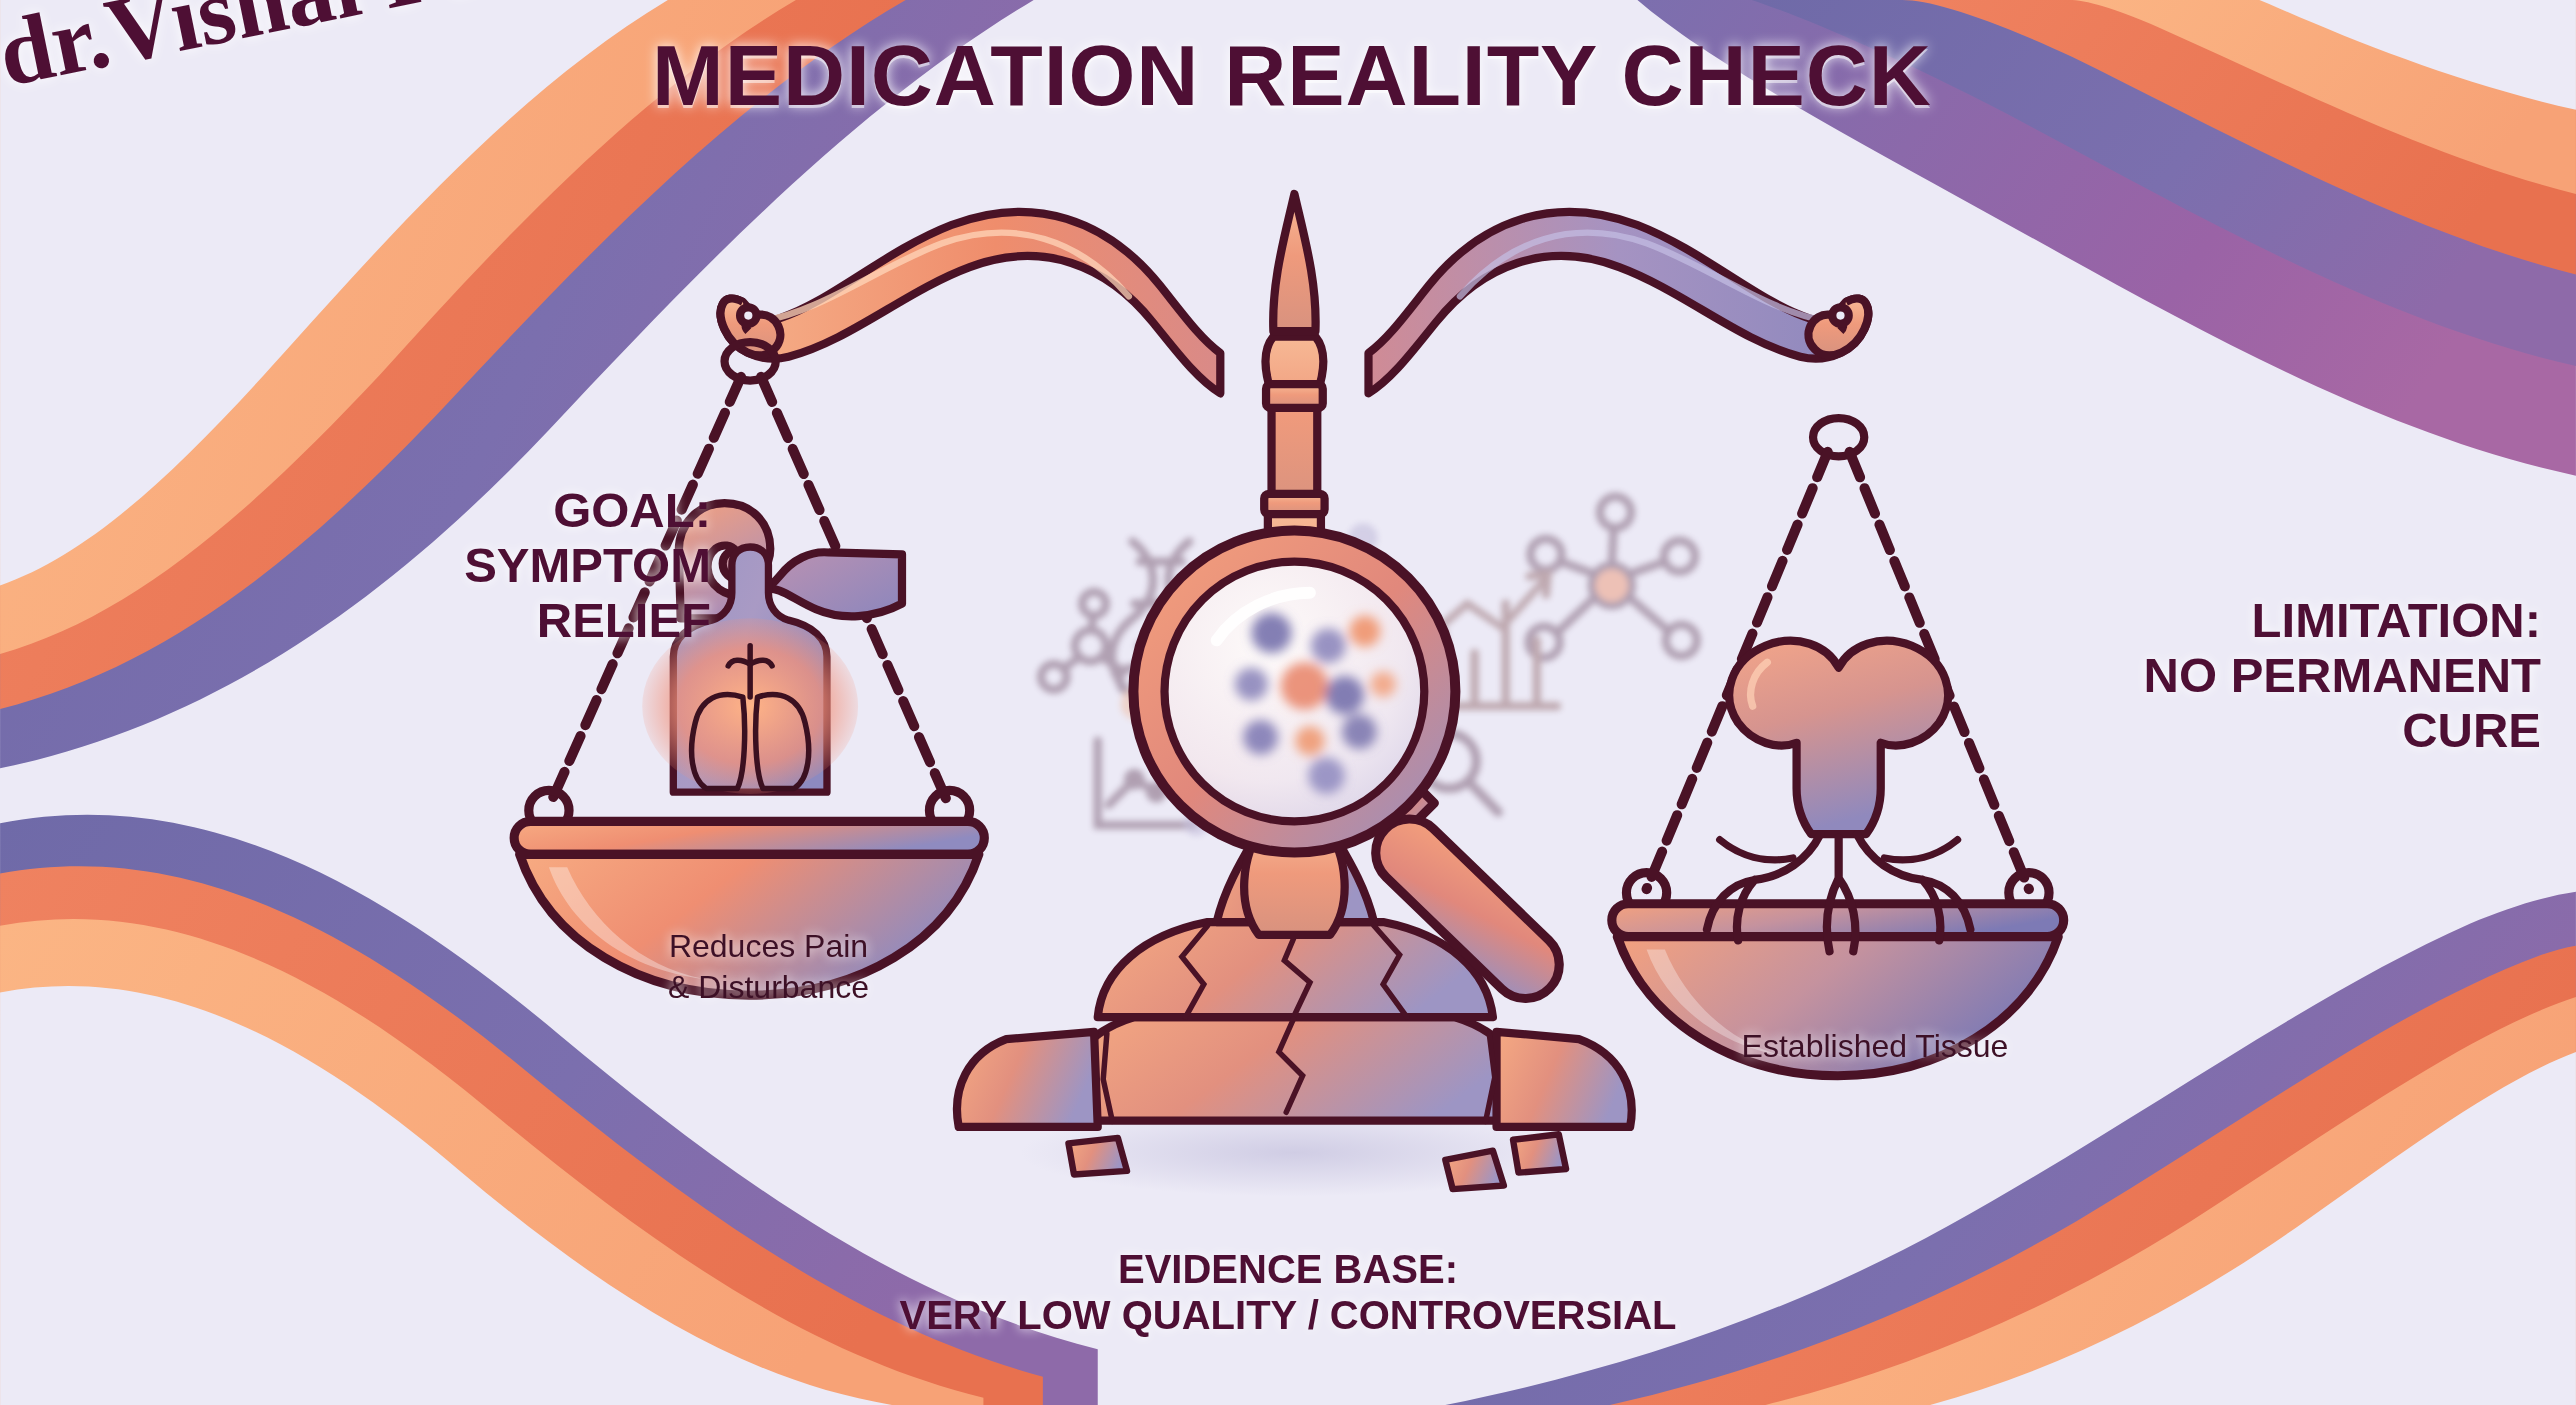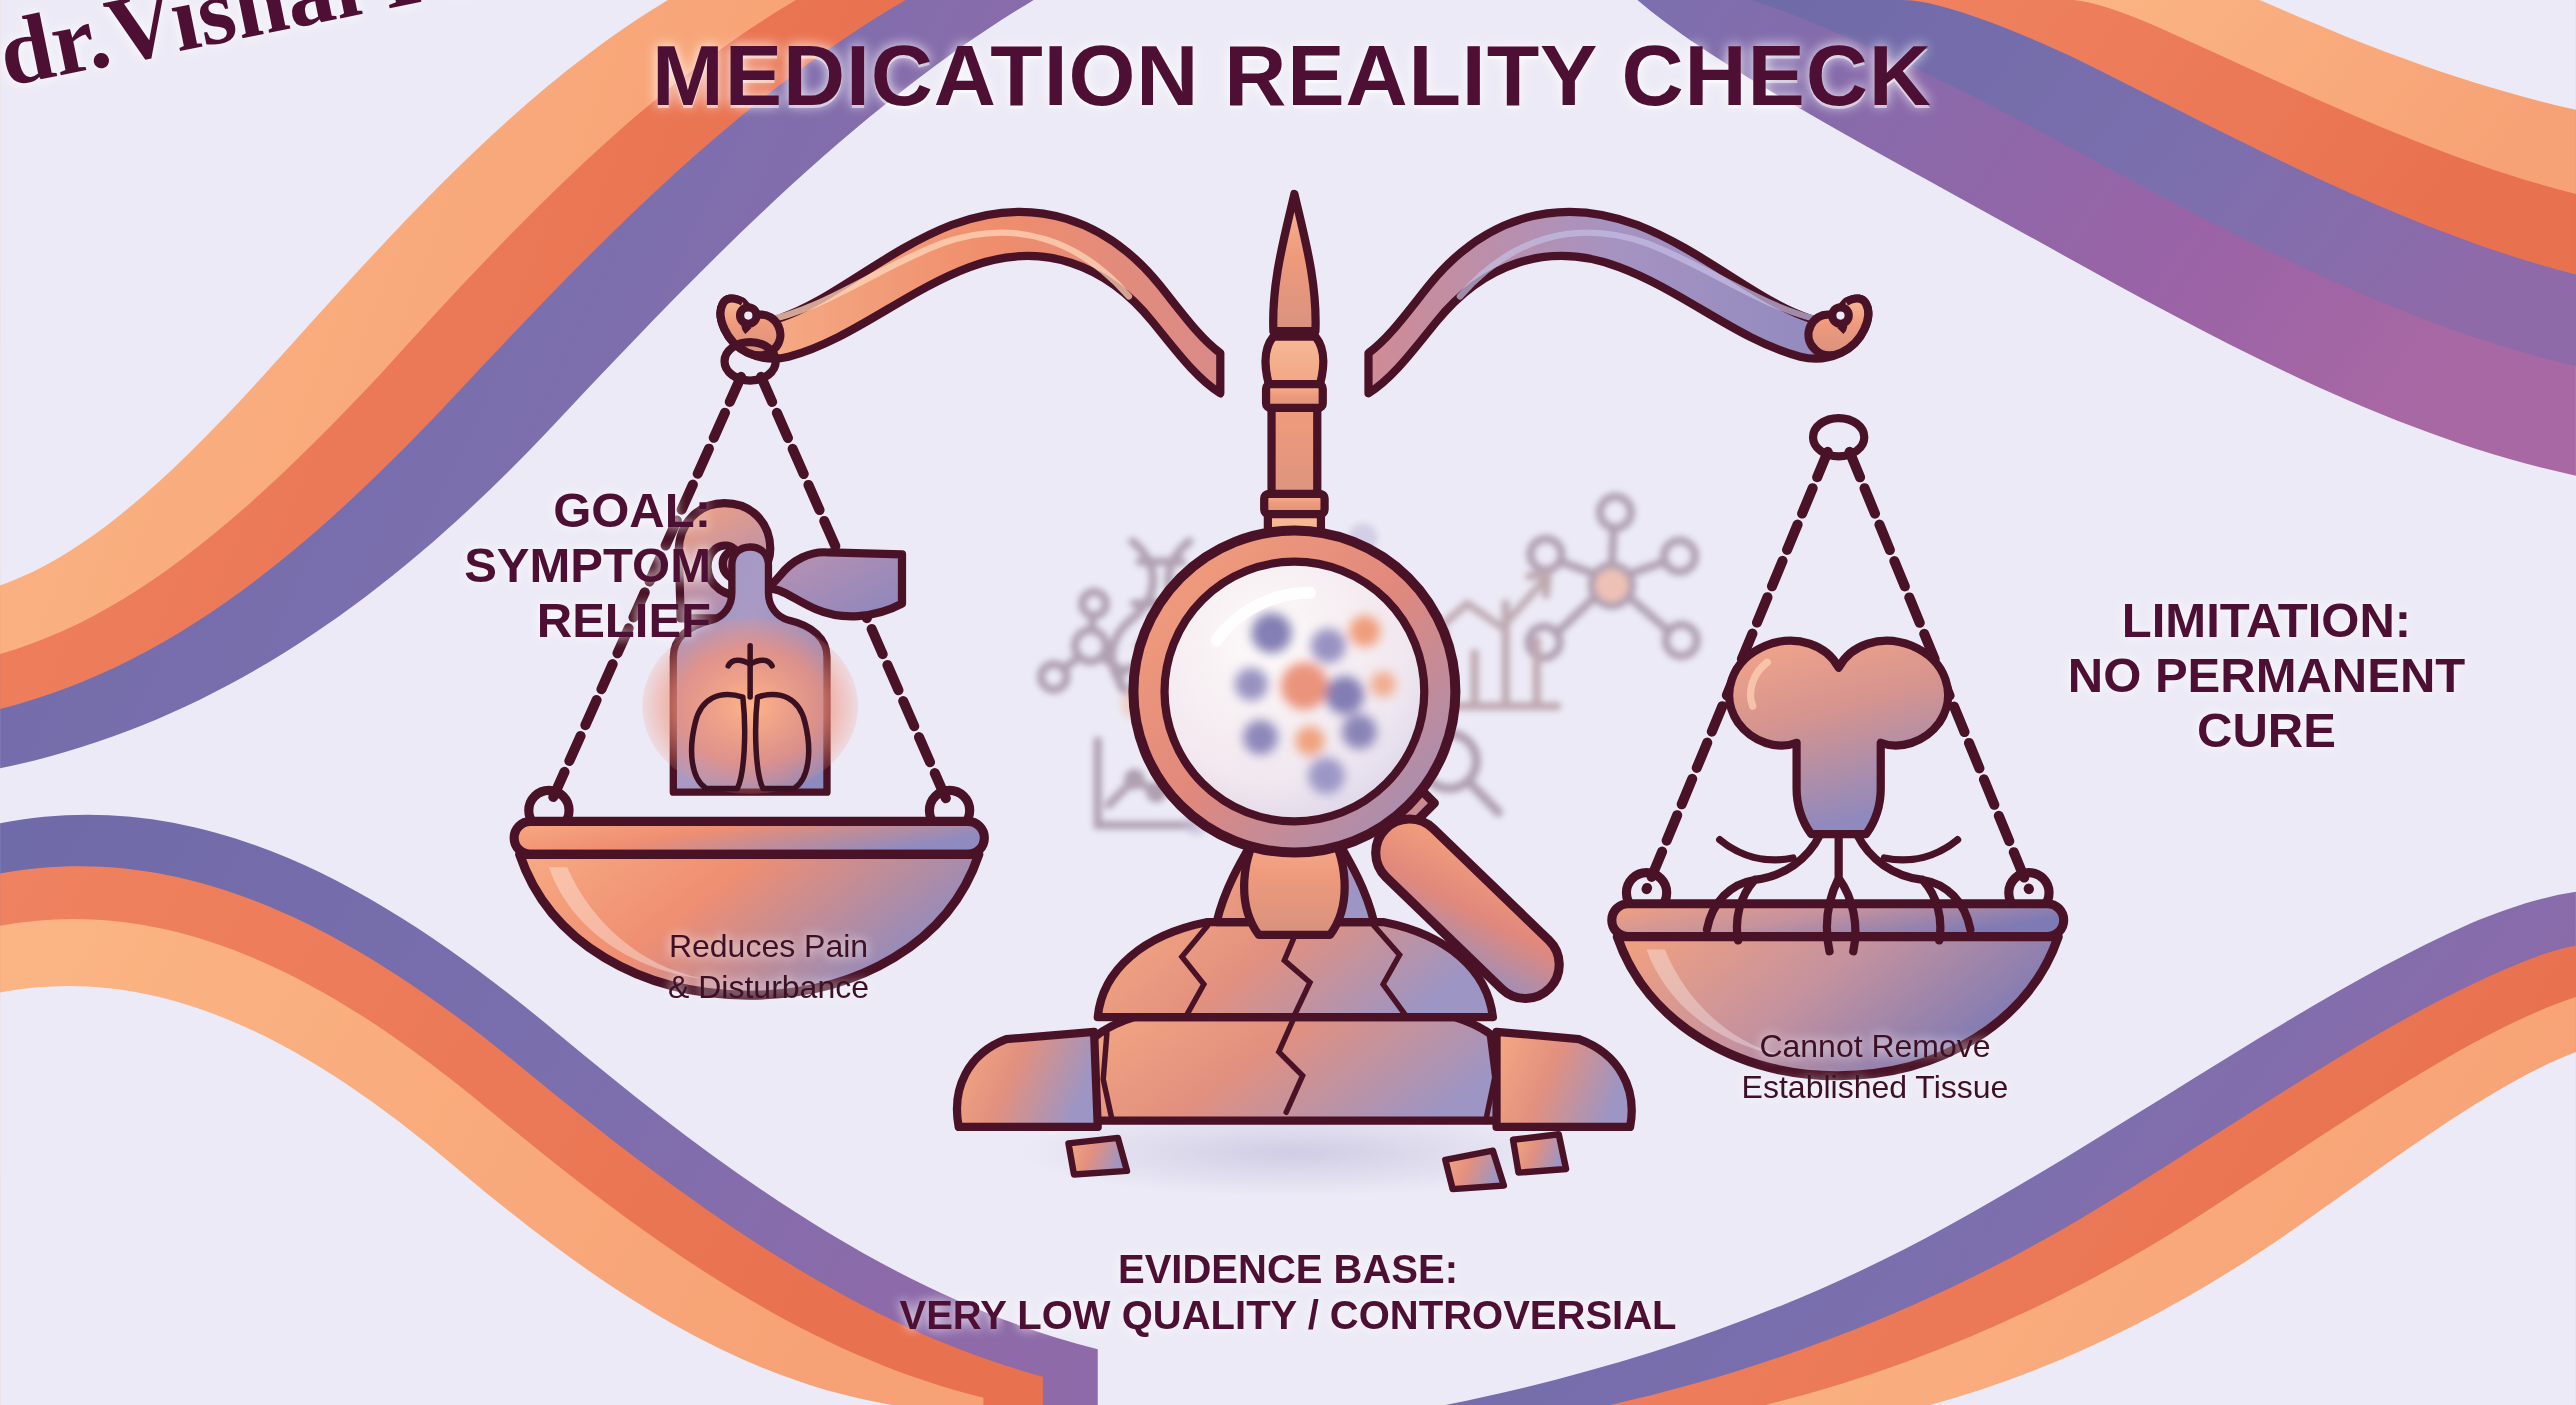"LIMITATION:" #limitation-label { text-align: center -> right }
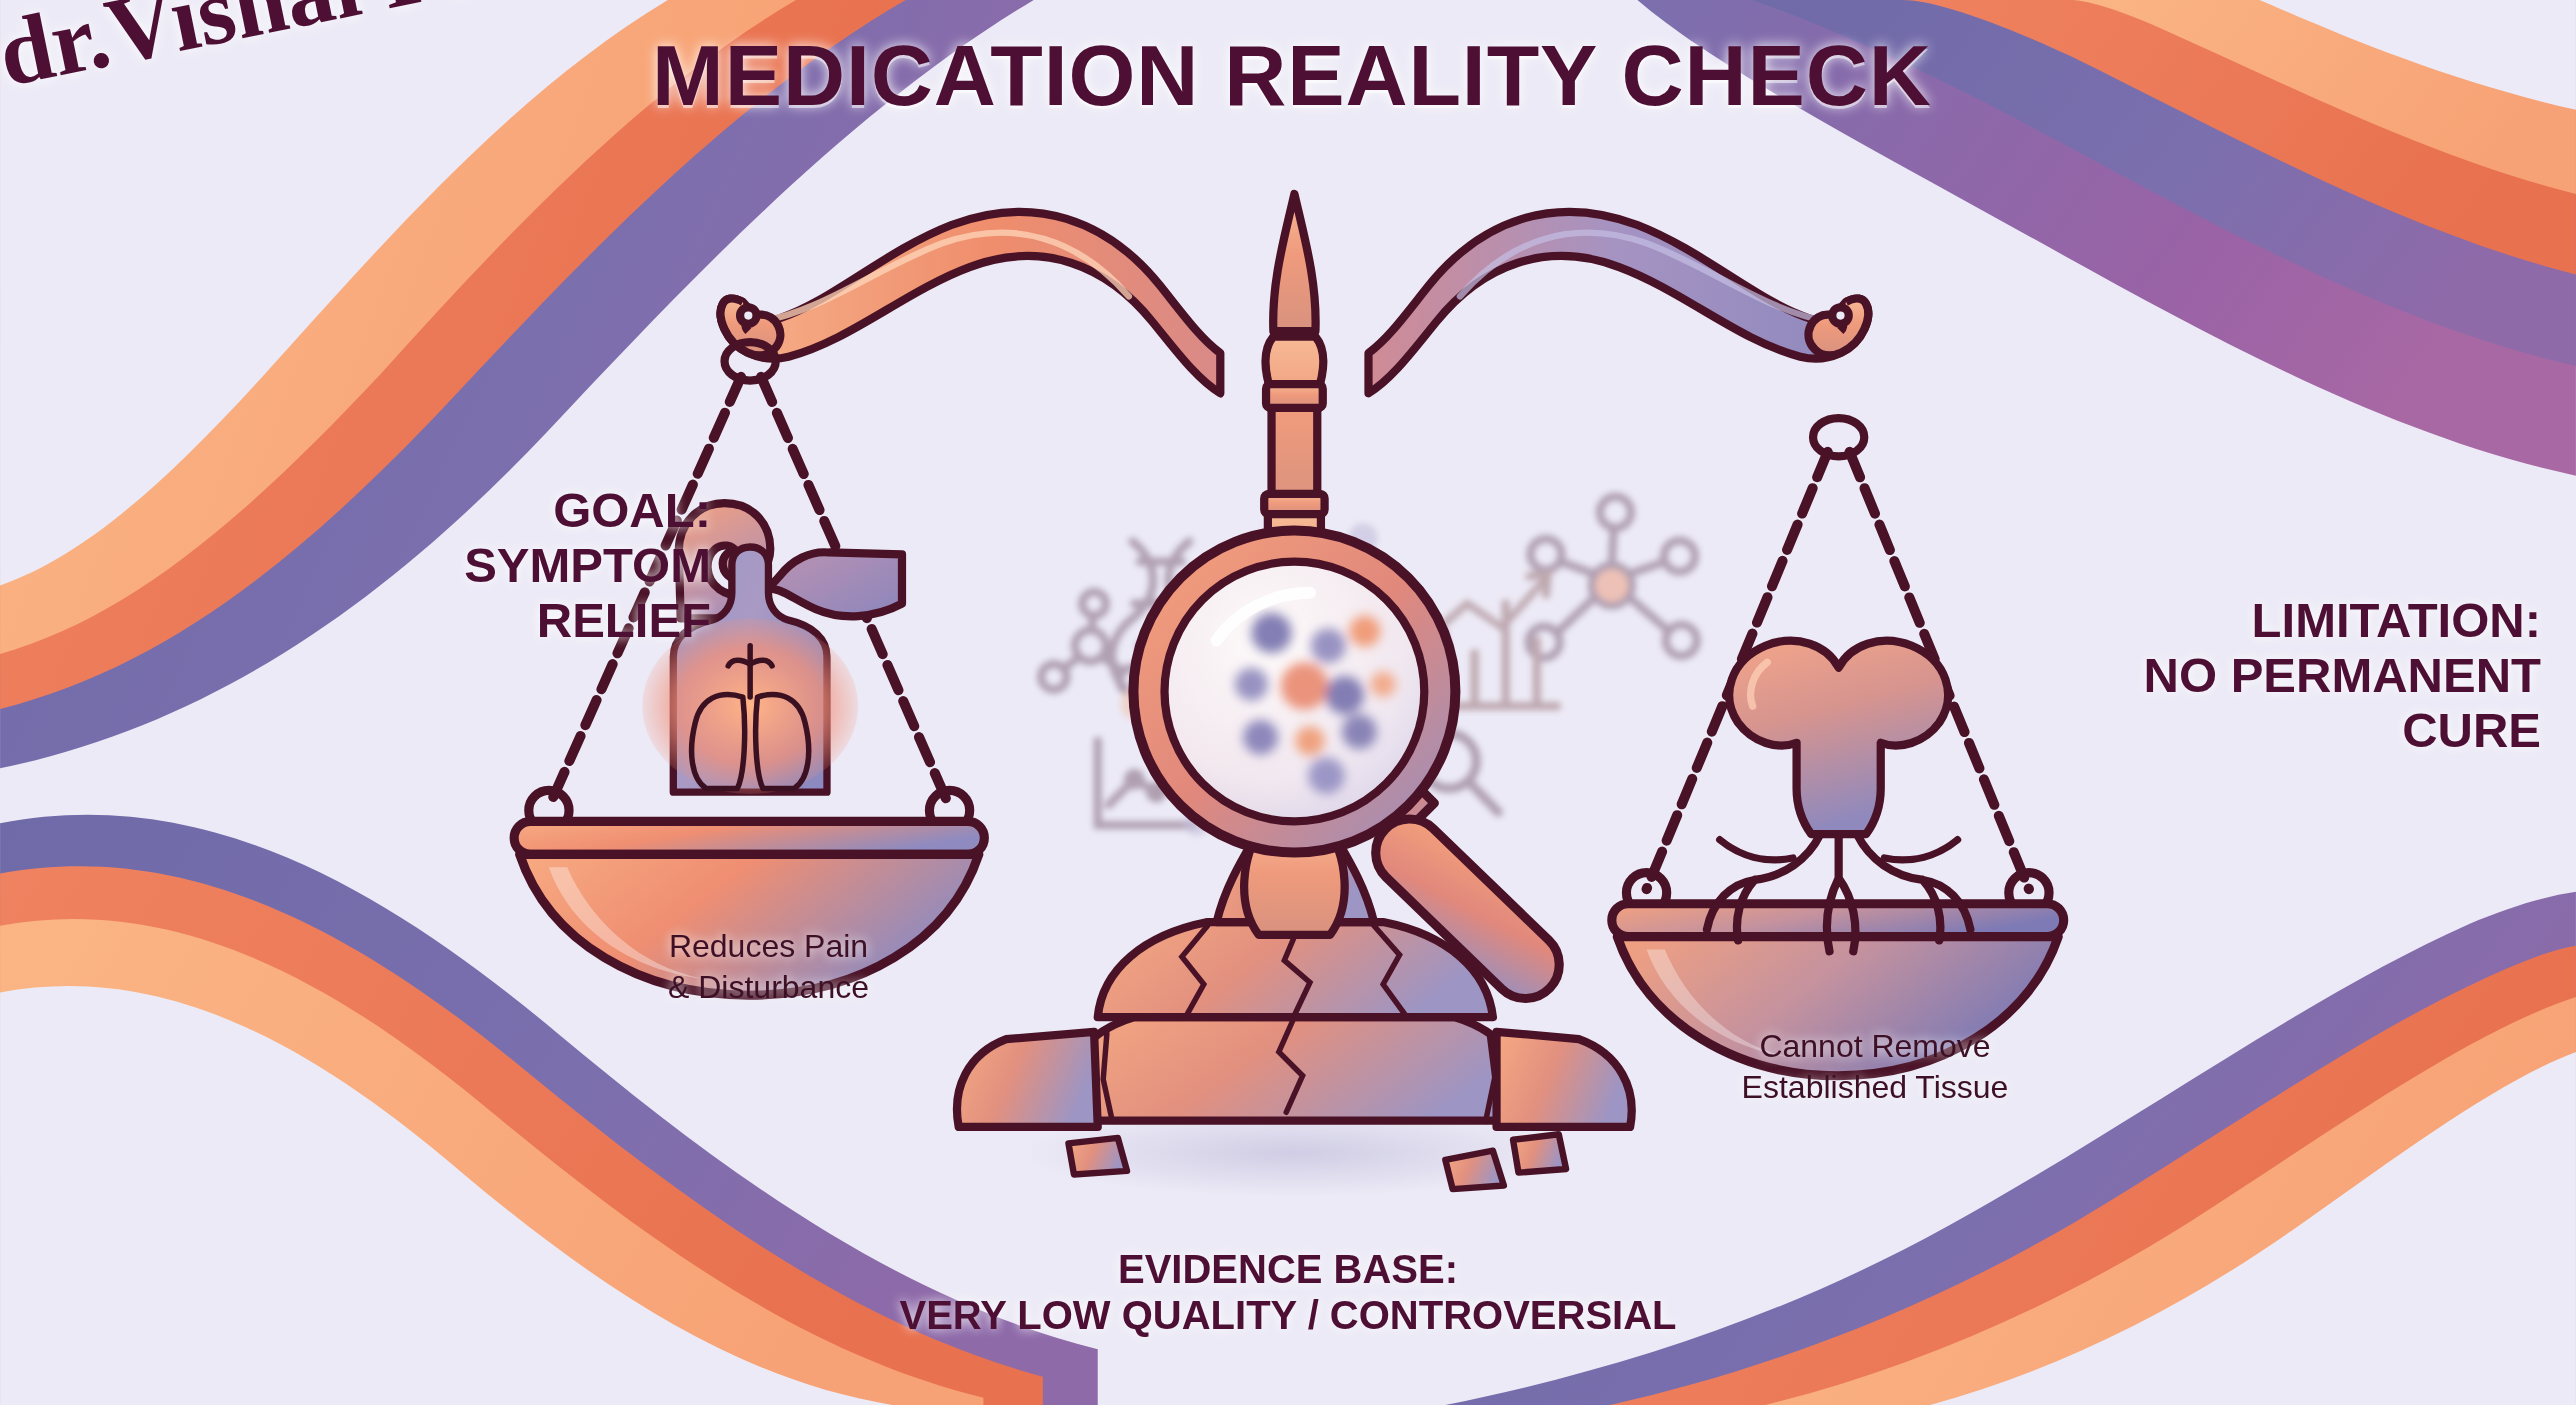"Cannot Remove" div { html: <div>Cannot Remove</div> -> none }
